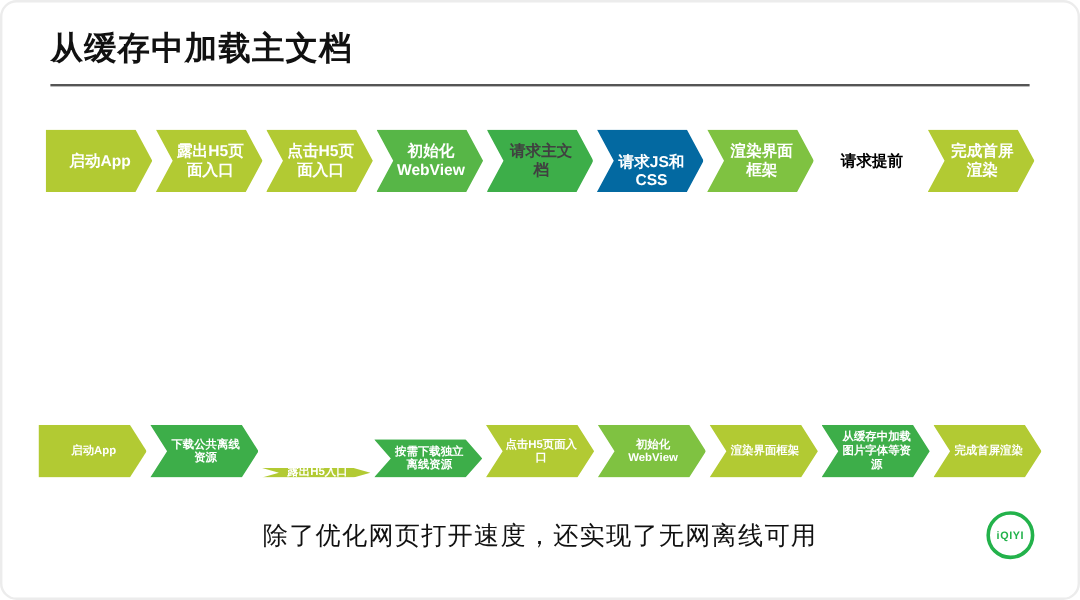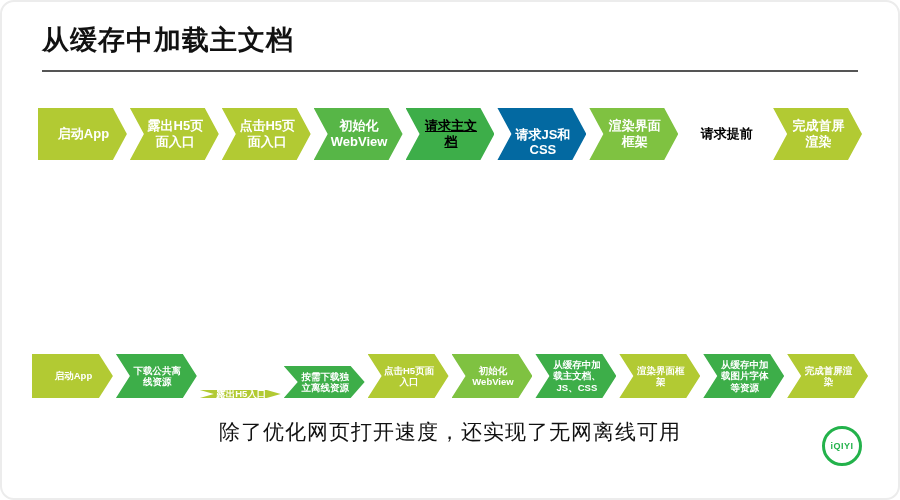"请求主文档" div.chev { color: #000000 -> #404040; text-decoration: underline -> none }
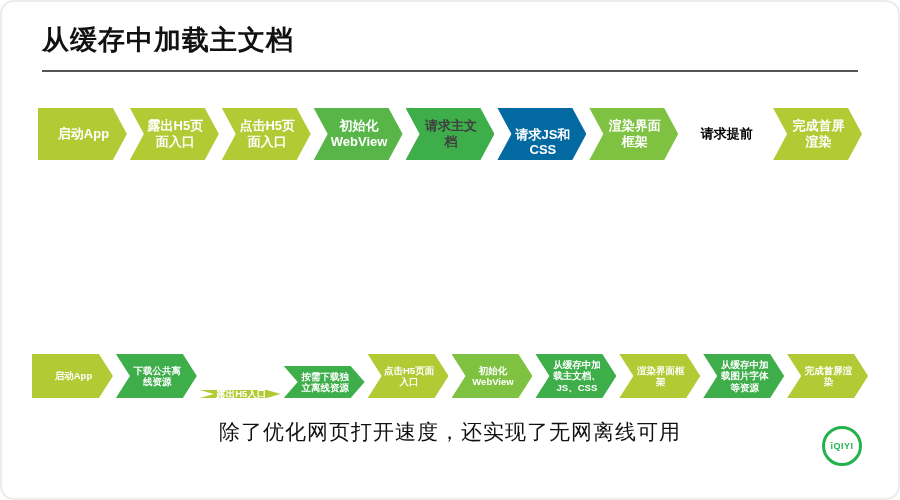"从缓存中加载主文档、JS、CSS" div.chev { html: <div> <span>从缓存中加载主文档、JS、CSS</span> </div> -> none }
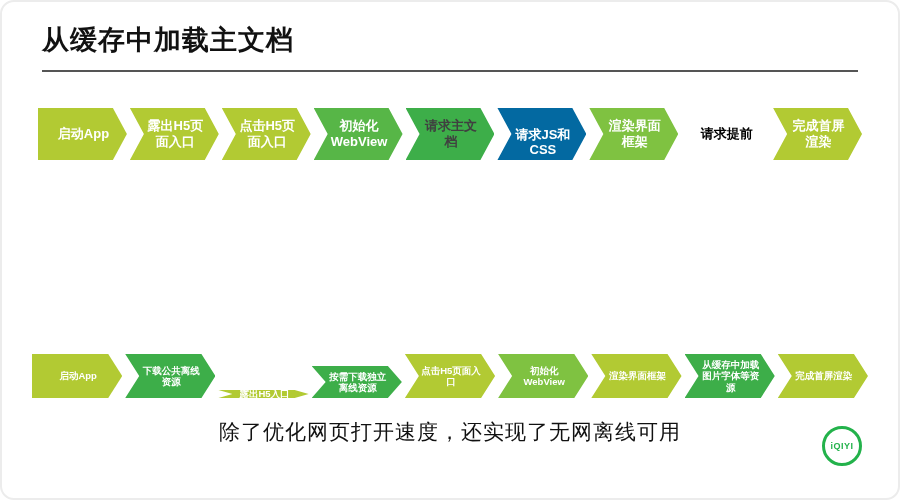"除了优化网页打开速度，还实现了无网离线可用" .footer { top: 416px -> 430px }
